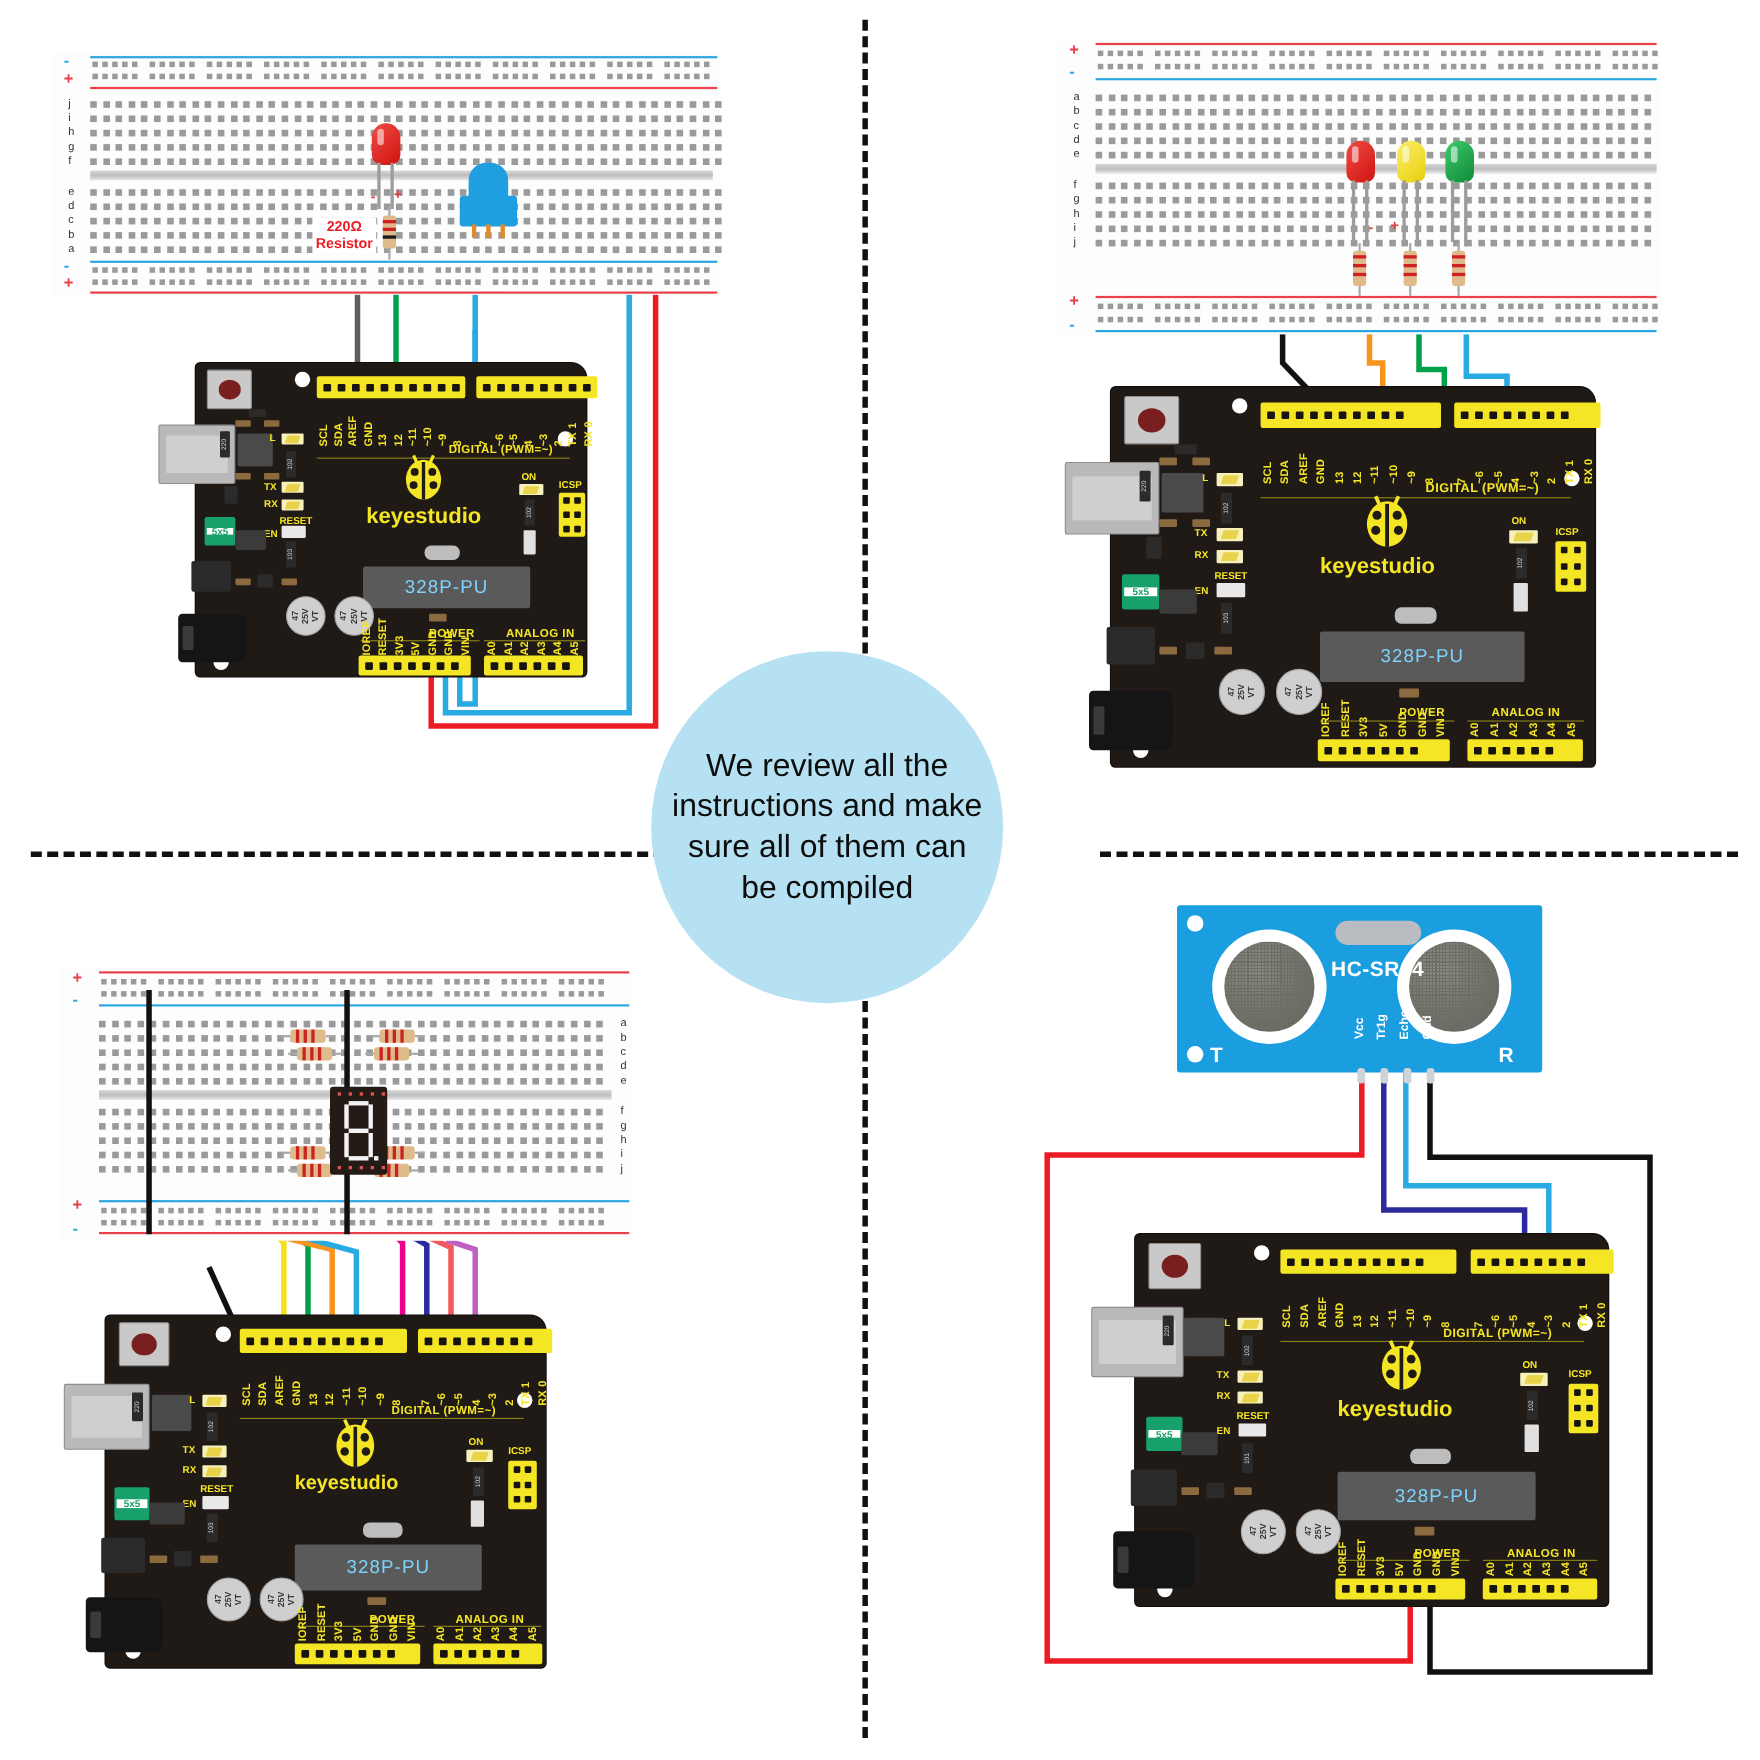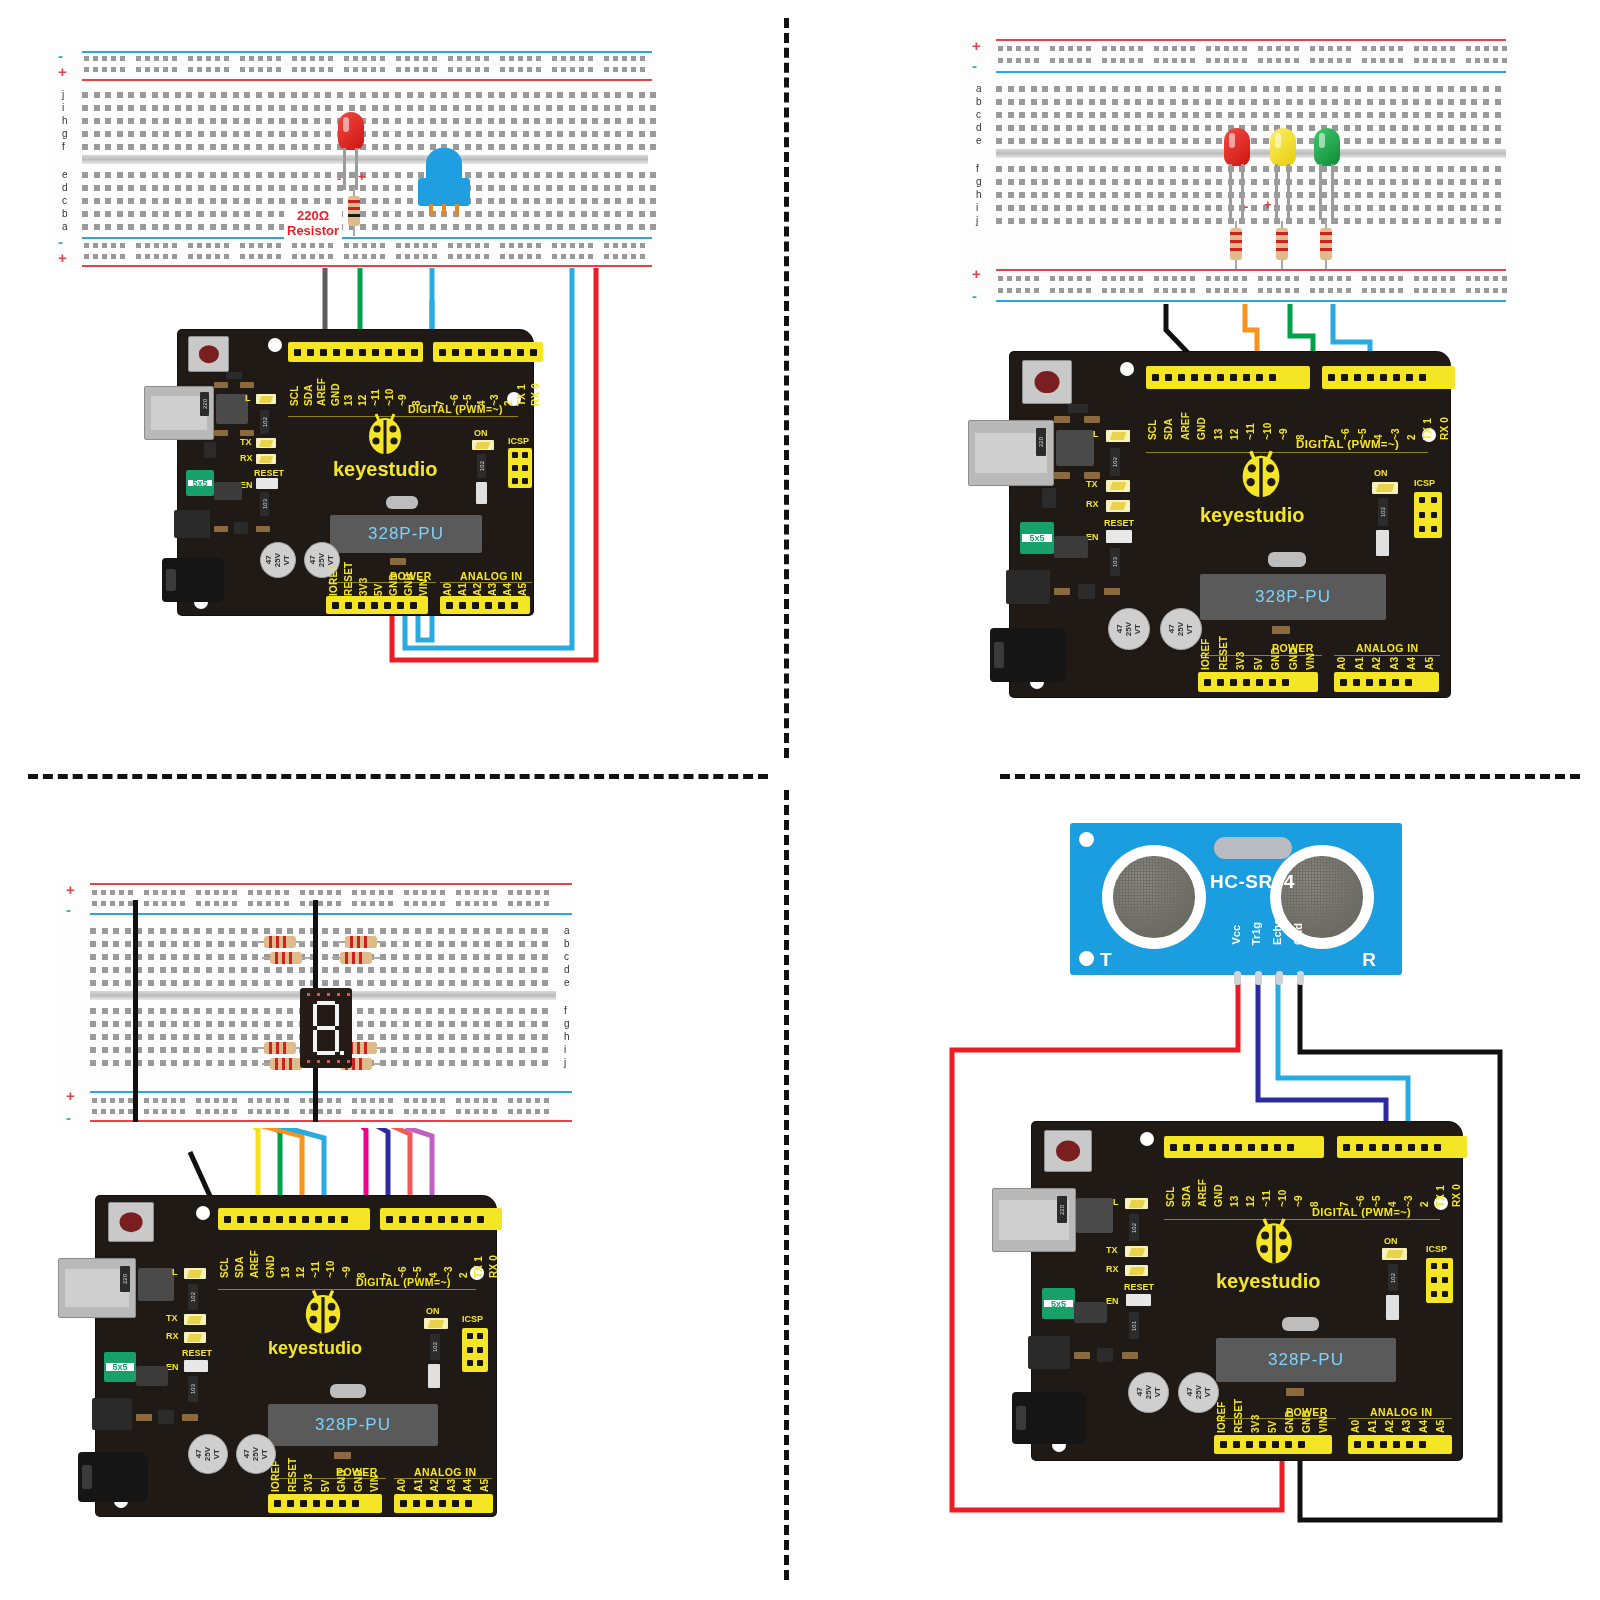"220Ω" div.restag { top: 208px -> 198px }
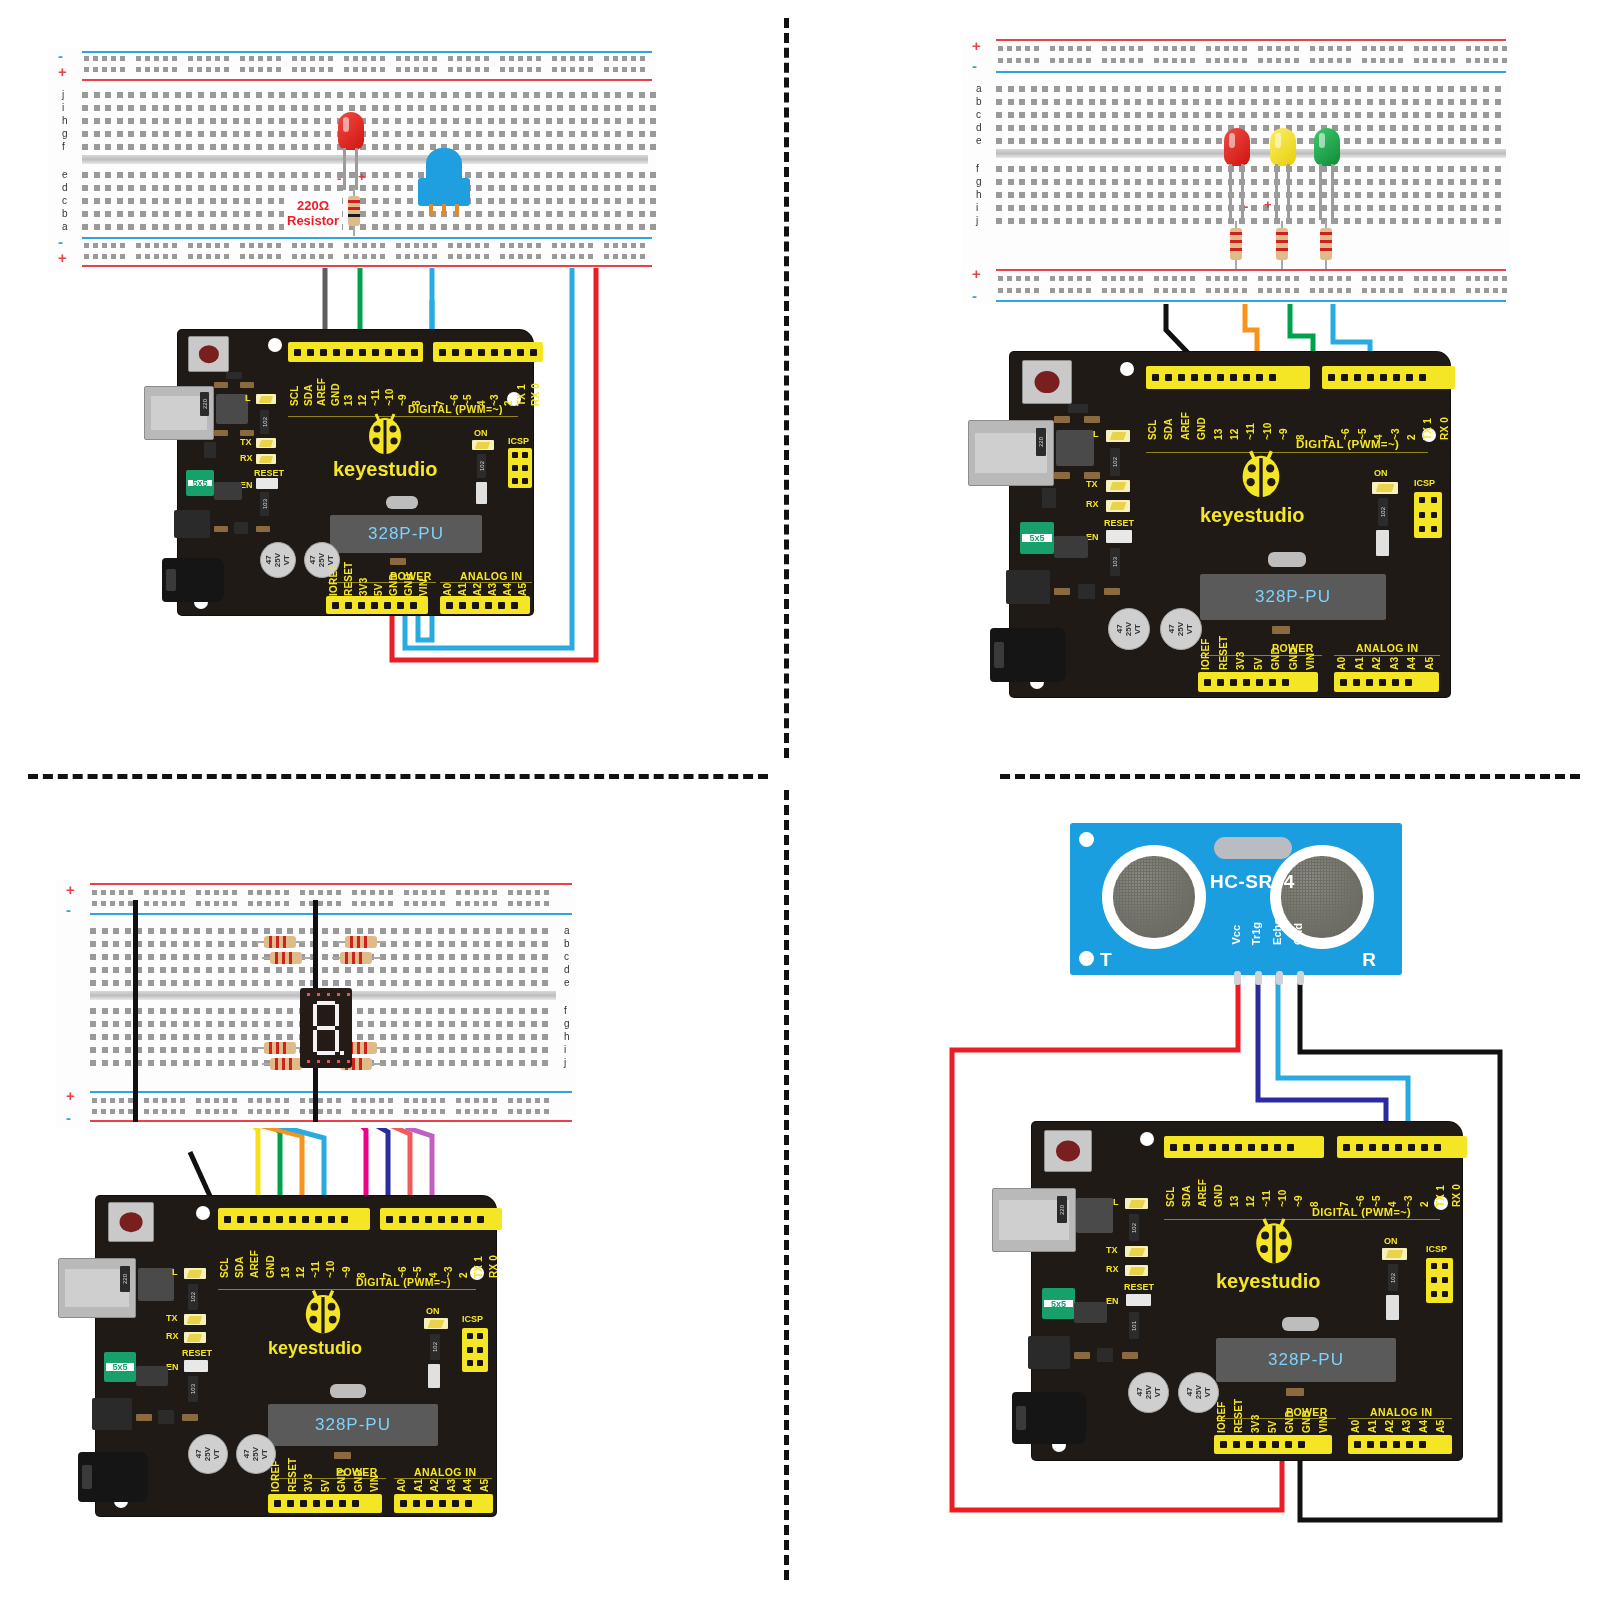"We review all the instructions" div.bubble { html: none -> <div> <p>We review all the instructions and make sure all of them can be compiled</p> </div> }
